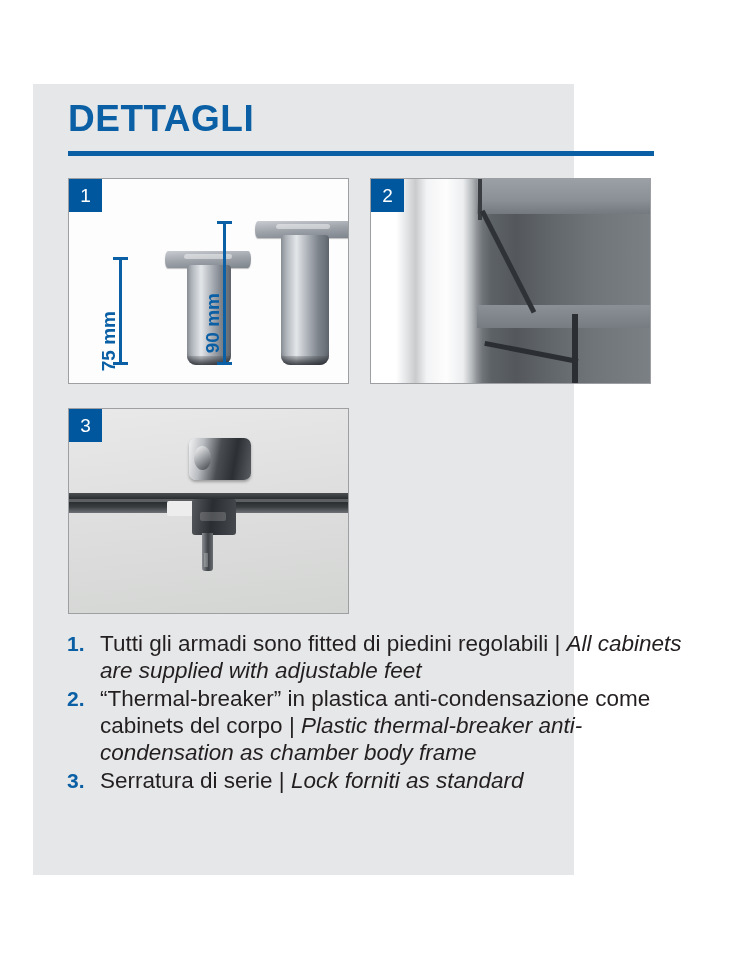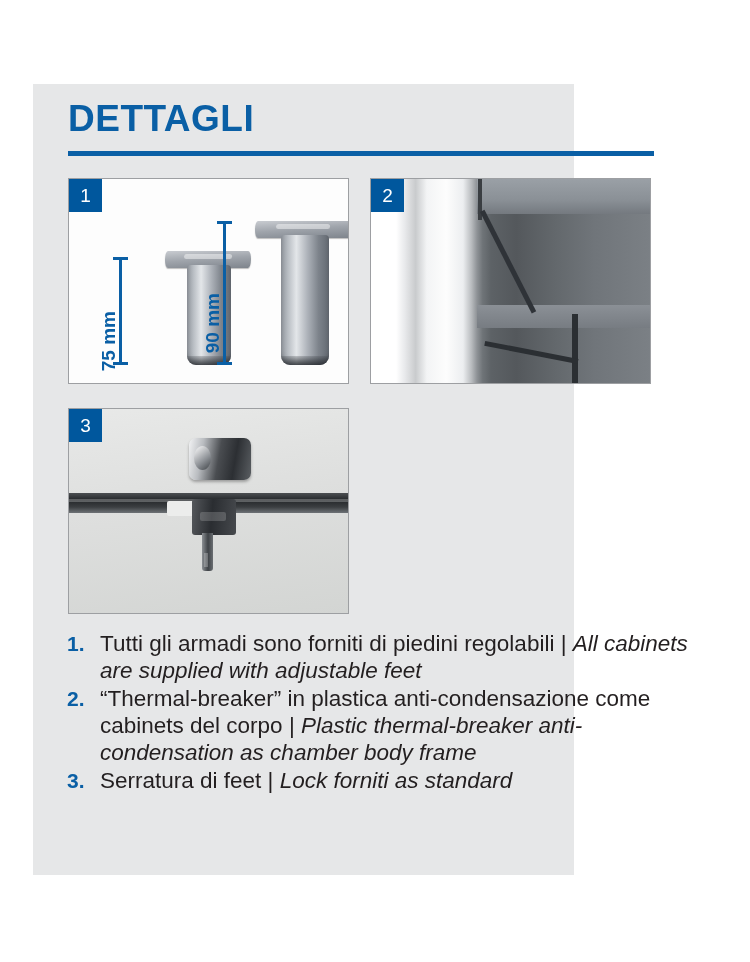"Tutti gli armadi sono forniti" span.detail-it { text: forniti -> fitted }
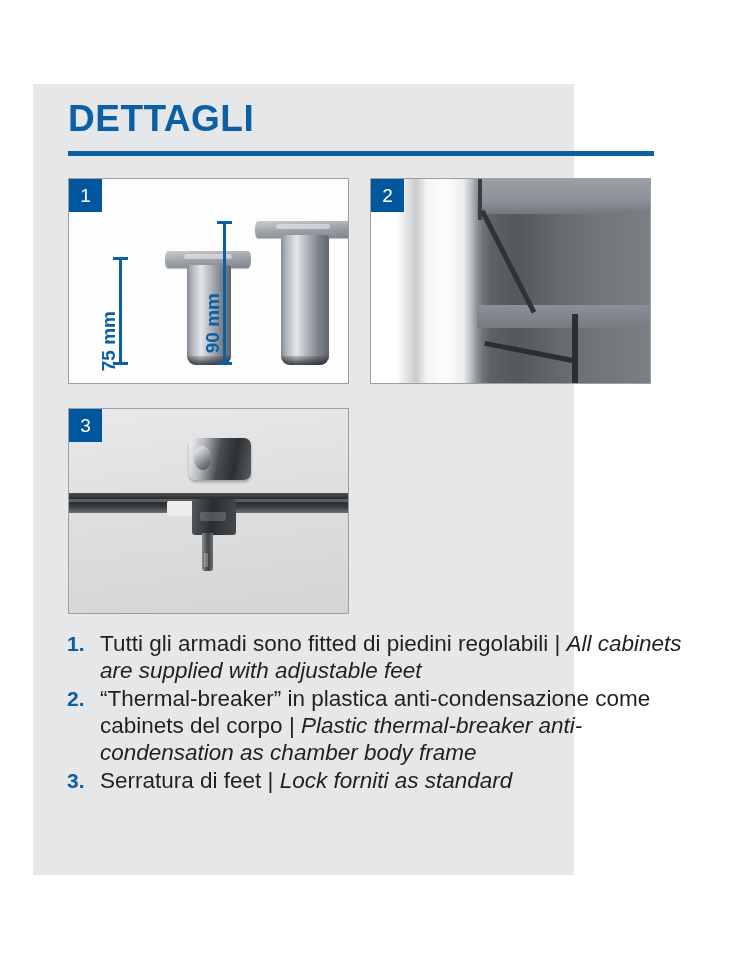"Serratura di feet" span.detail-it { text: feet -> serie }
